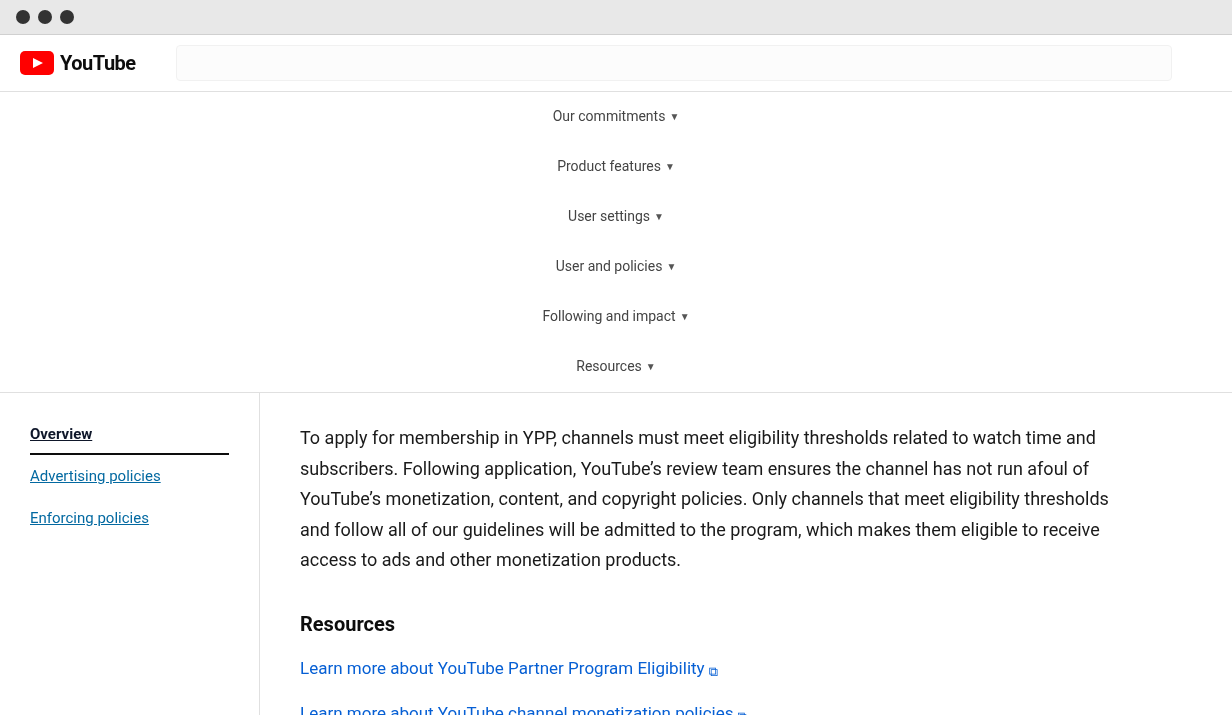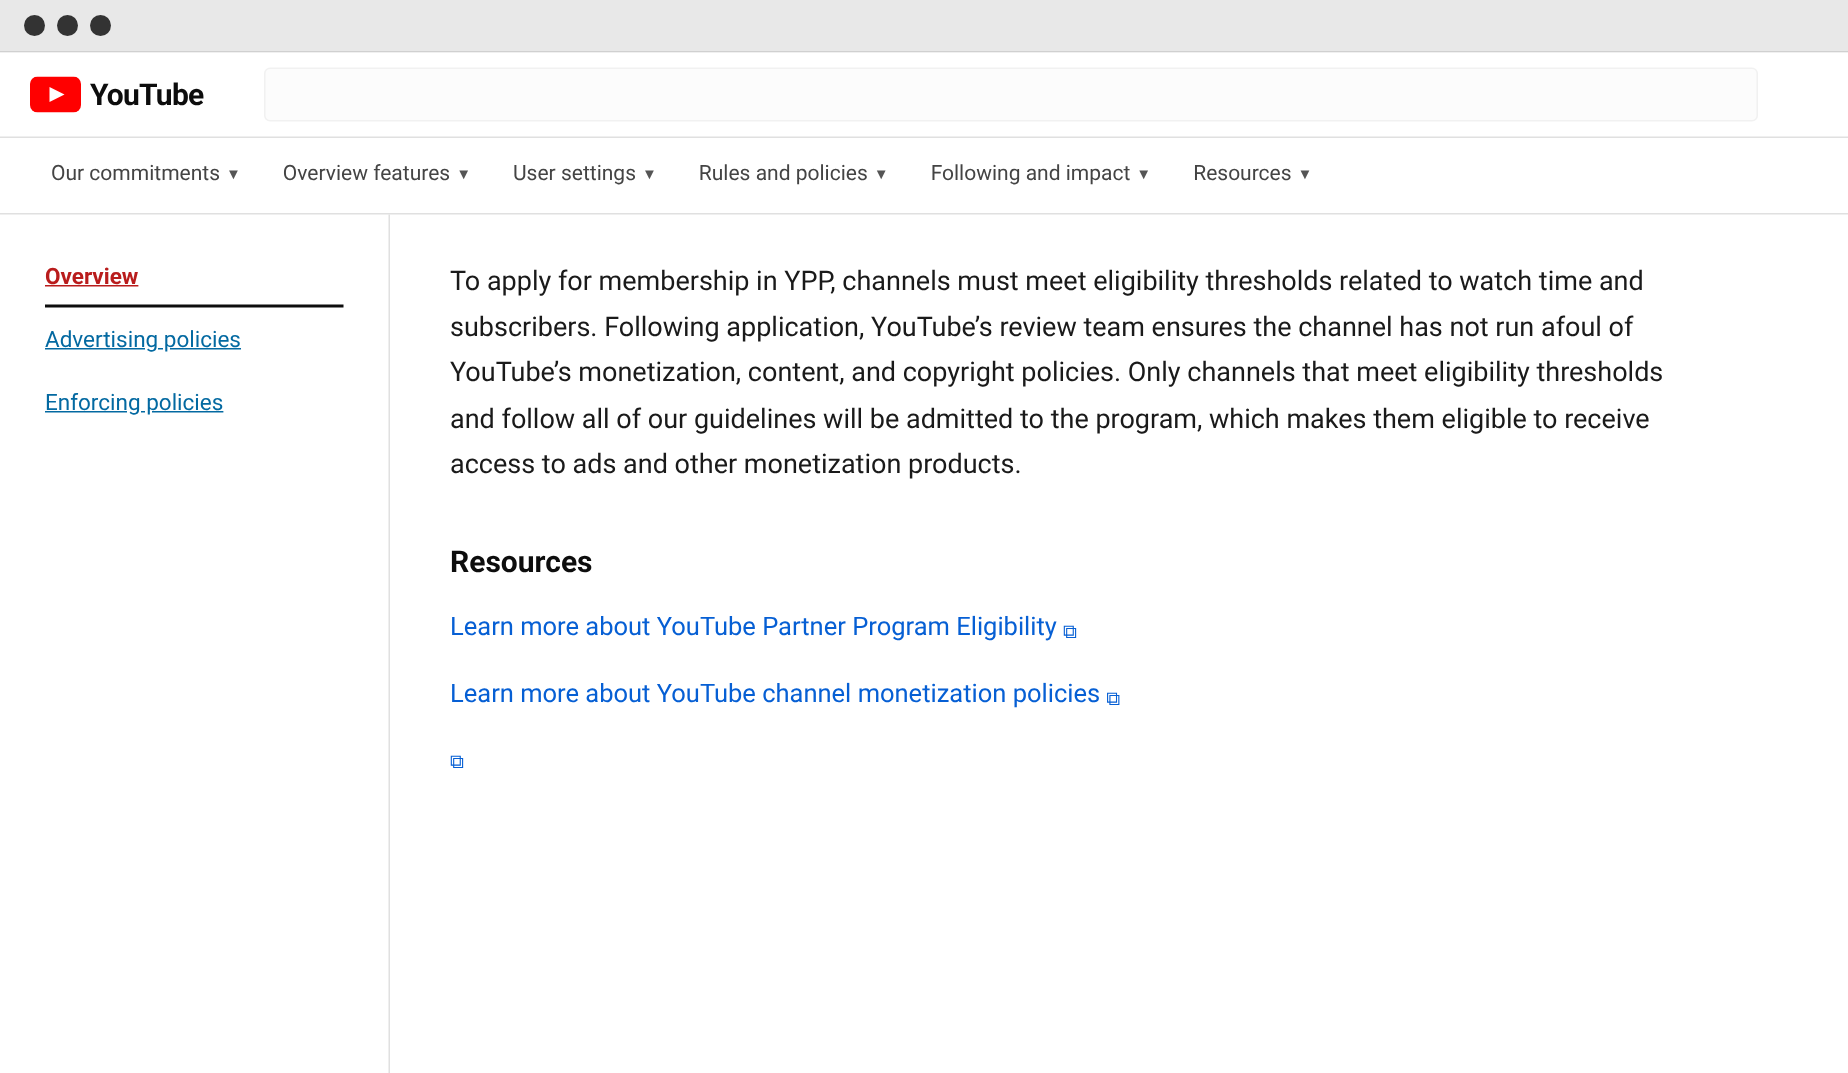"Our commitments" .nav { flex-direction: none -> column }
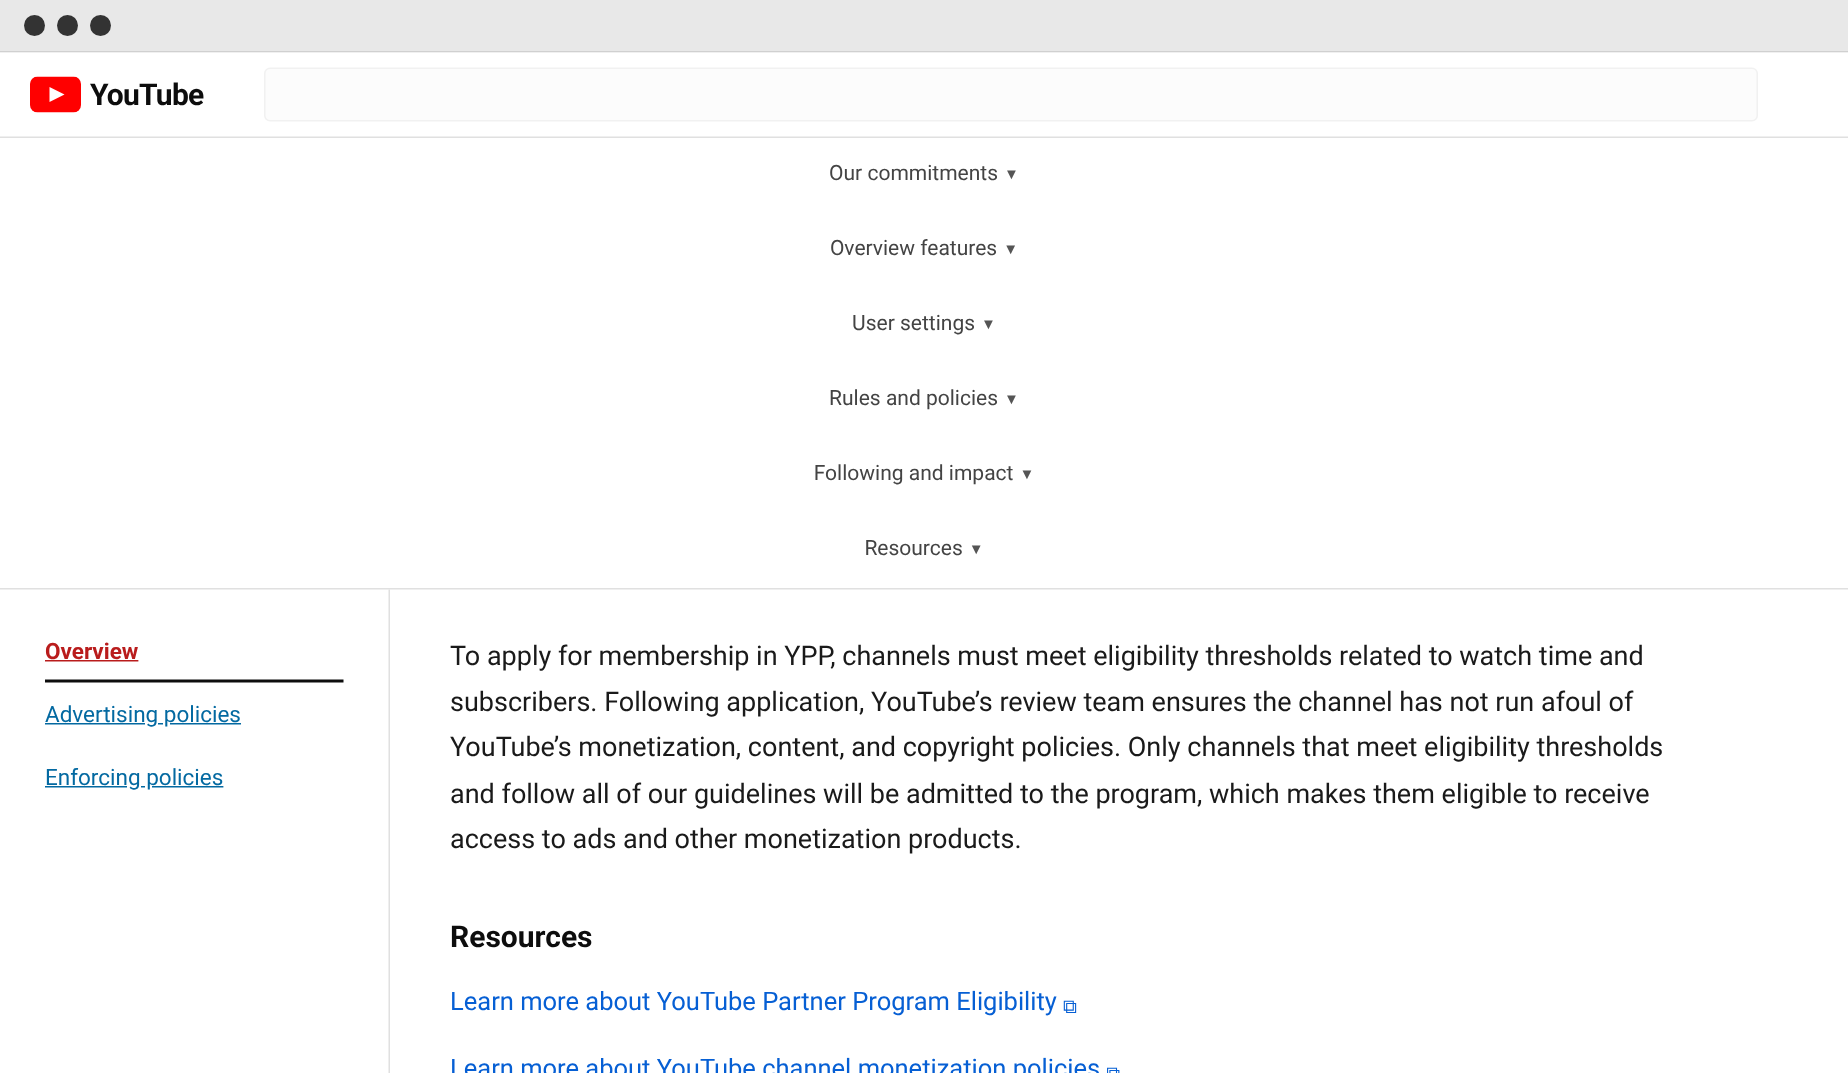"Overview features" span { text: Overview -> Product }
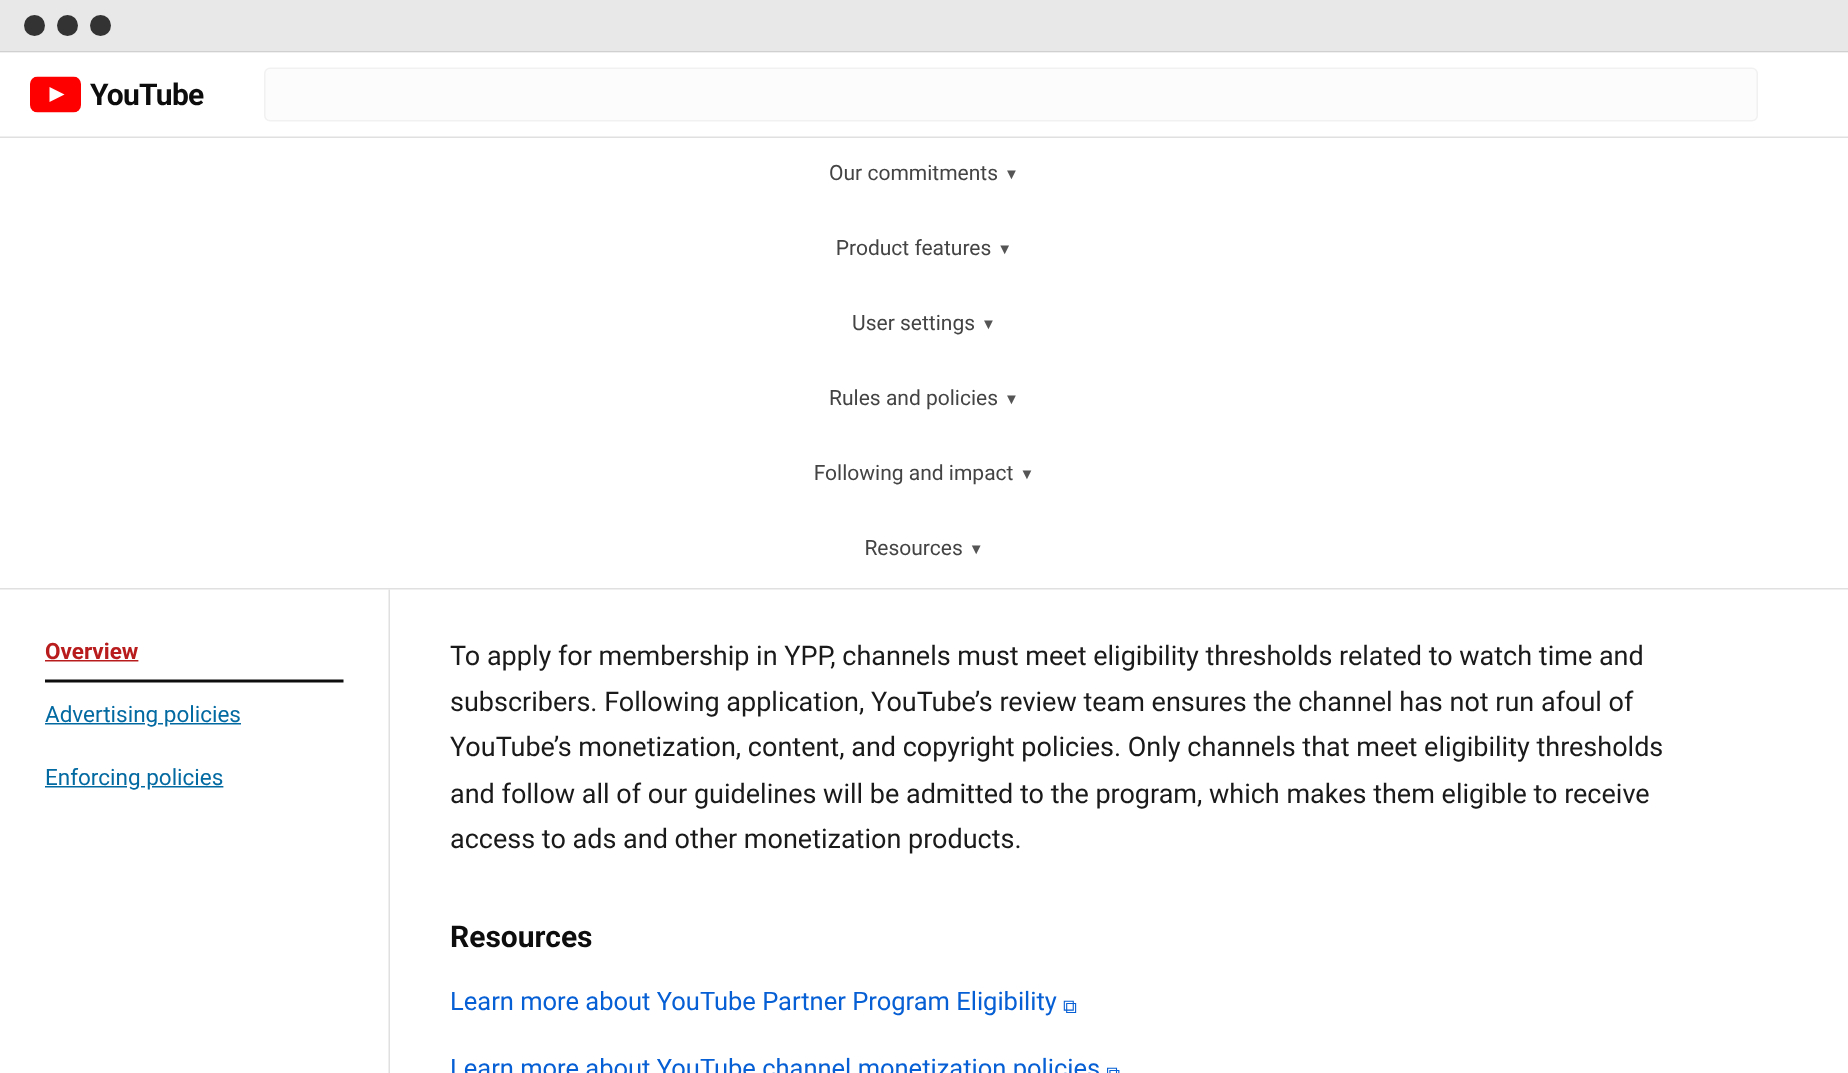"Rules and policies" span { text: Rules -> User }
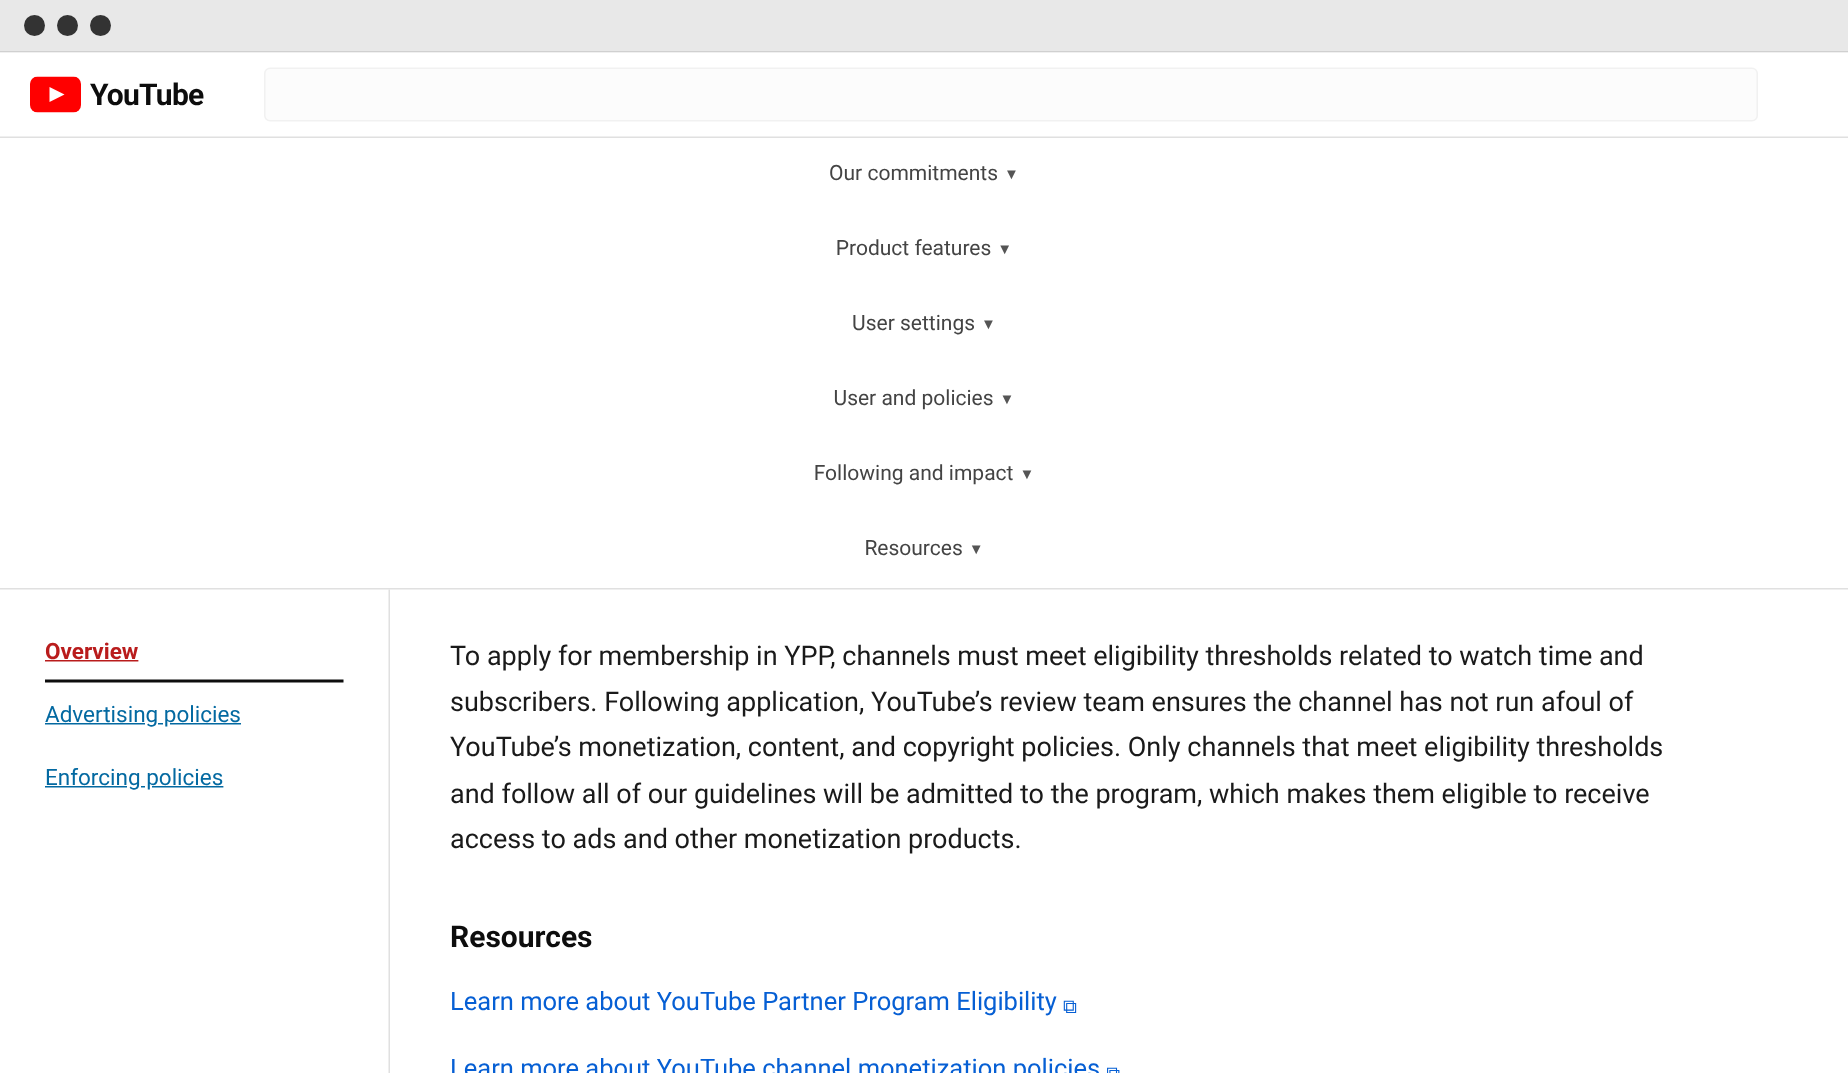"Overview" .sidebar-item.active { color: #b91c1c -> #0f172a }
